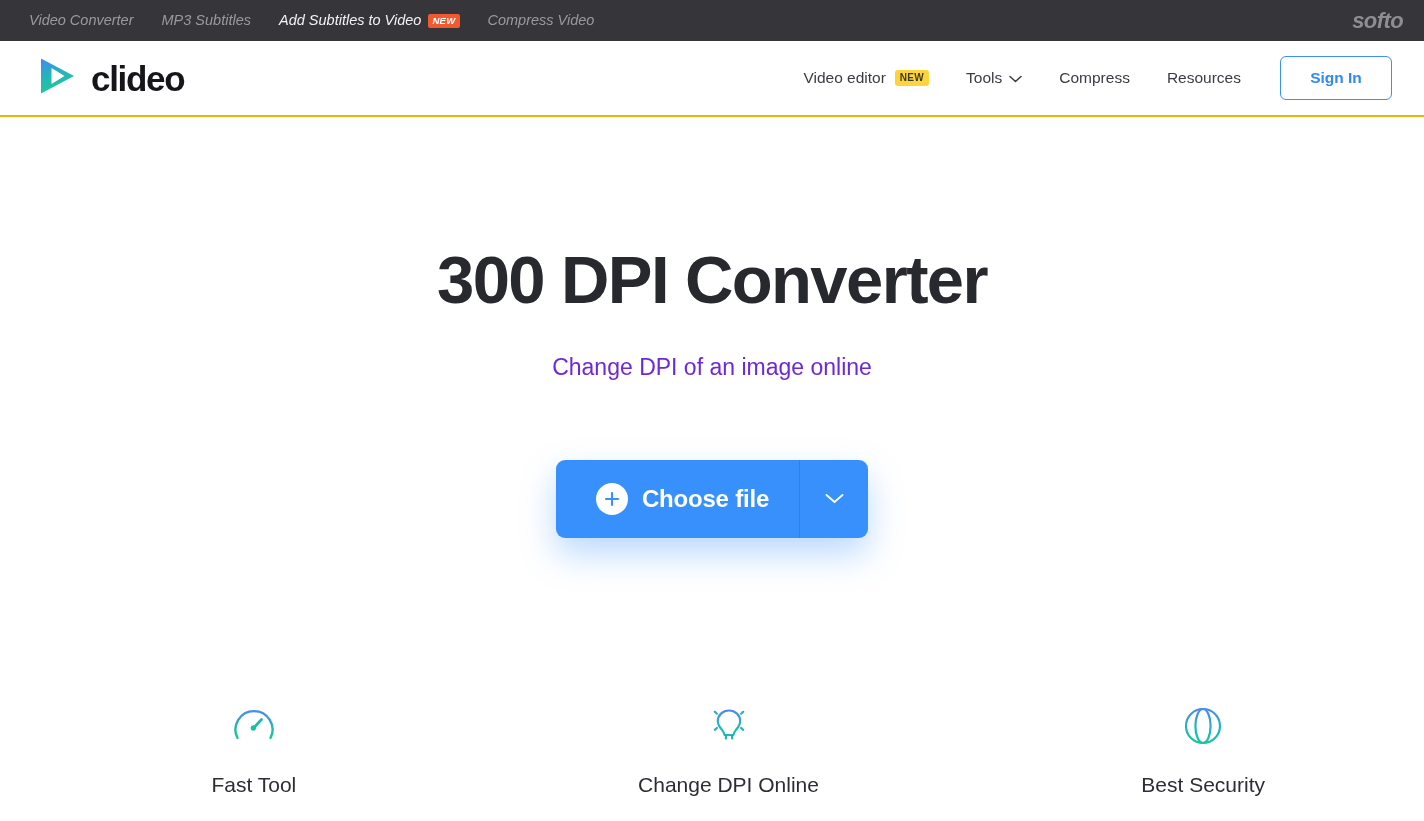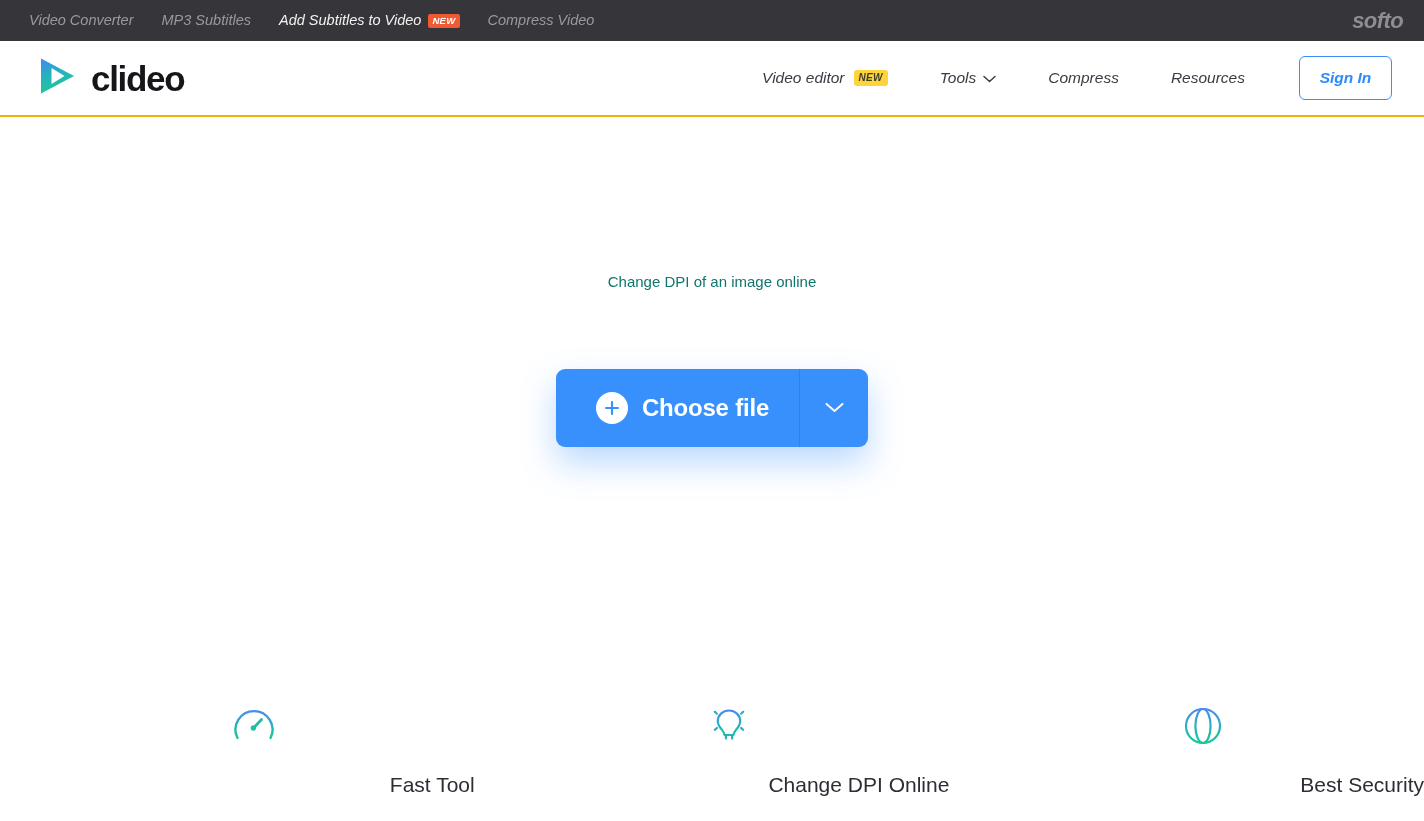"Video editor" .header-nav { font-style: italic -> none; gap: 16px -> 1px }
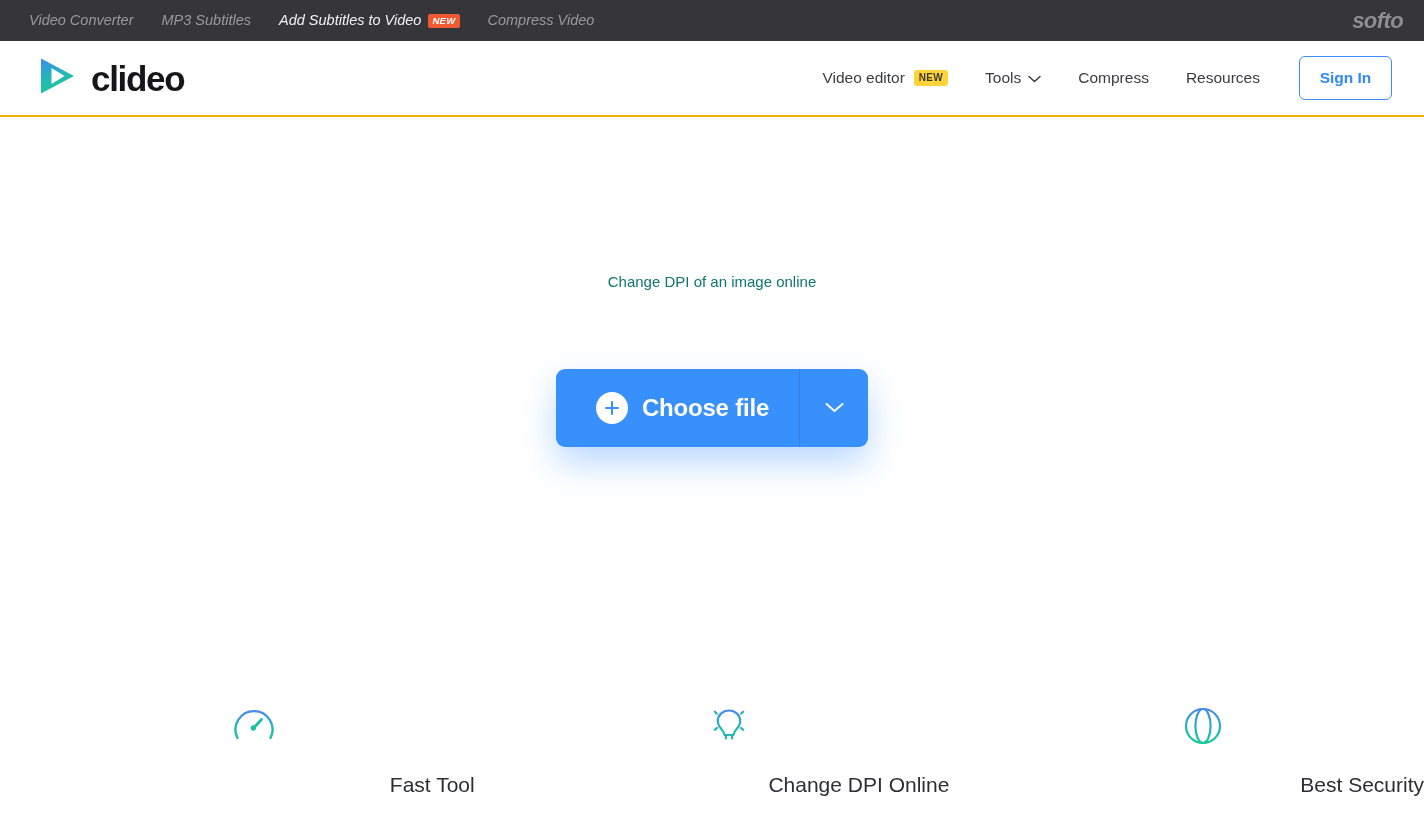"Sign In" .signin-btn { width: 93px -> 112px }
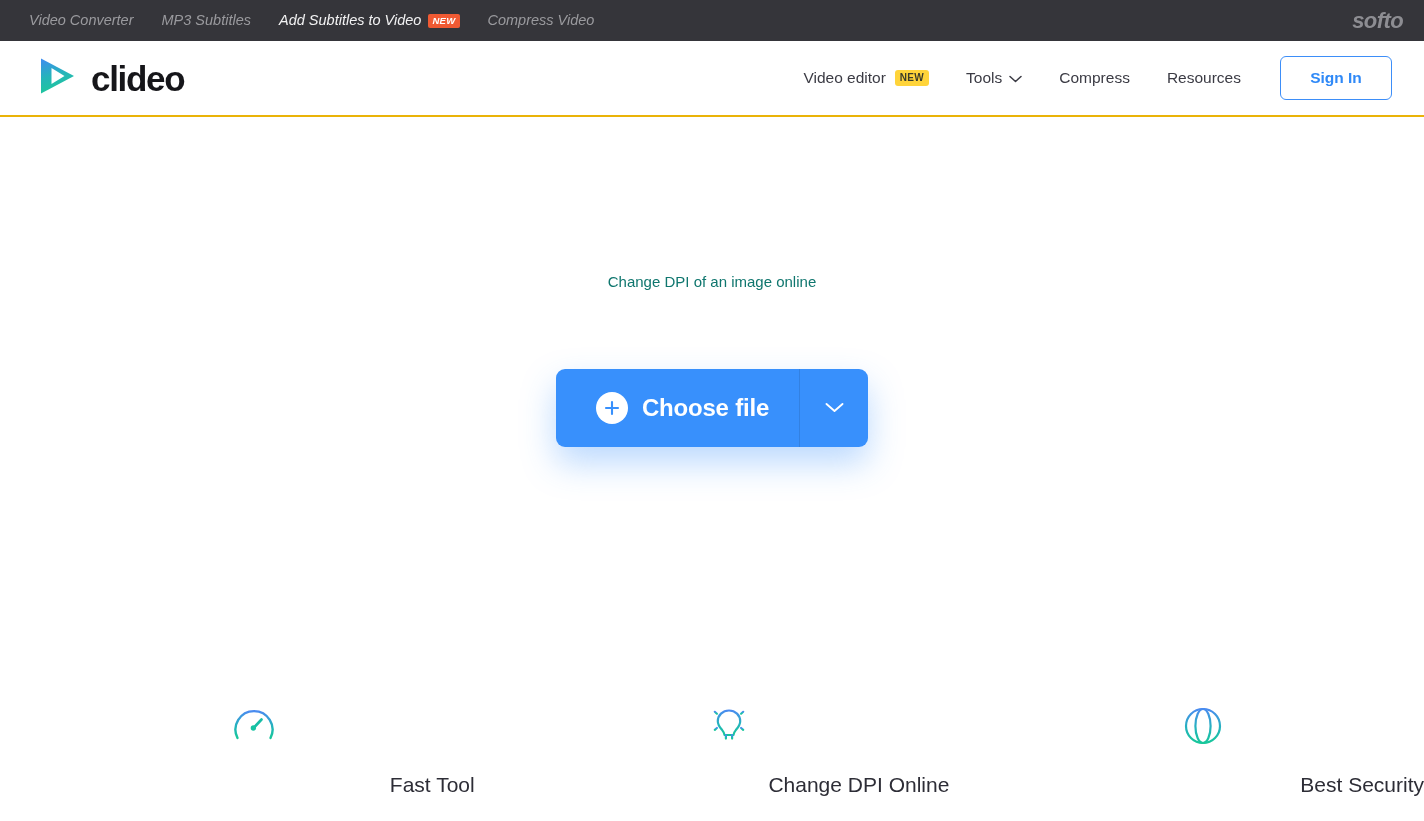"300 DPI Converter" h1.hero-title { html: none -> <h1>300 DPI Converter</h1> }
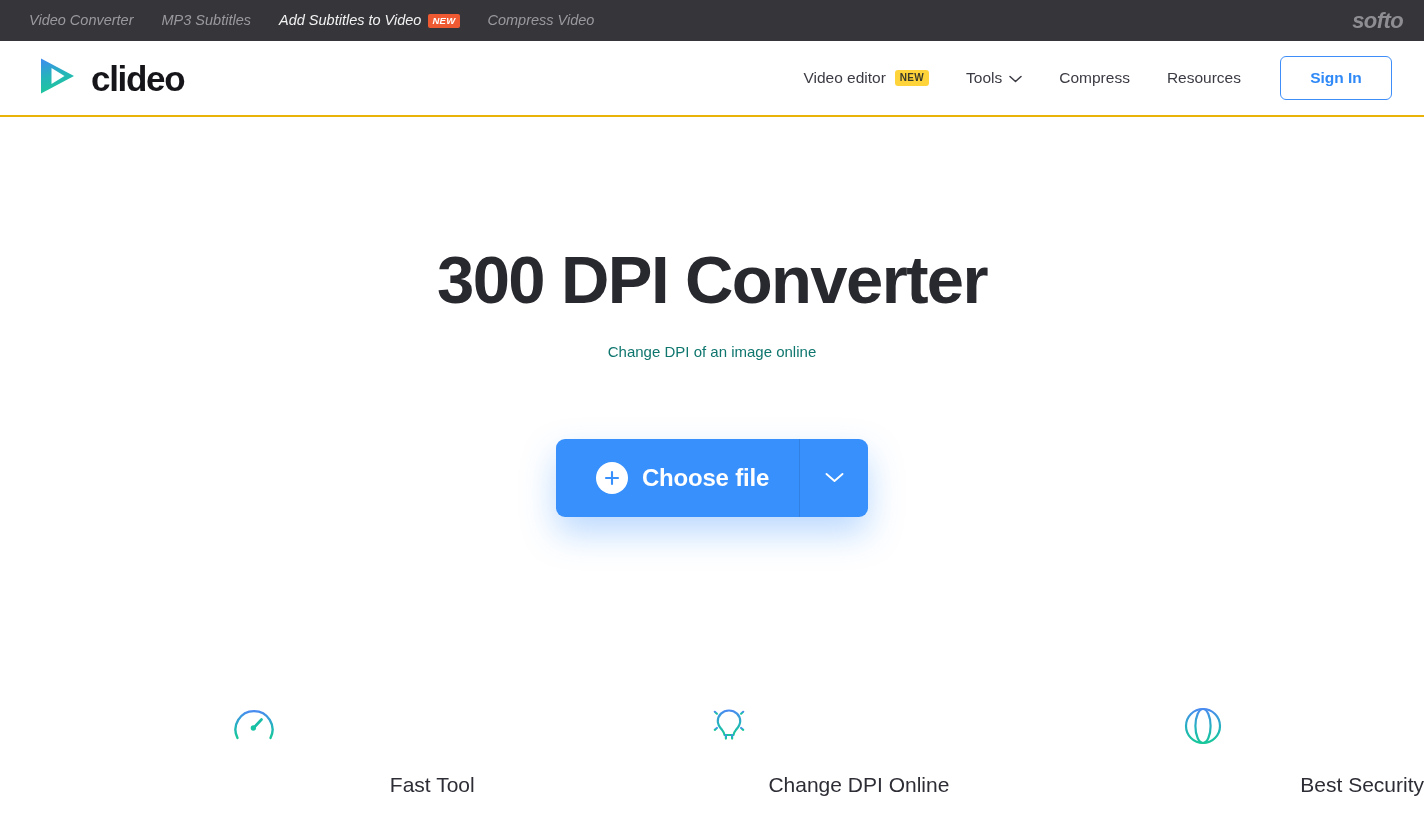"Change DPI of an image" .hero-sub { color: #0f766e -> #6d28d9; font-size: 15px -> 23px; margin-top: 28px -> 39px }
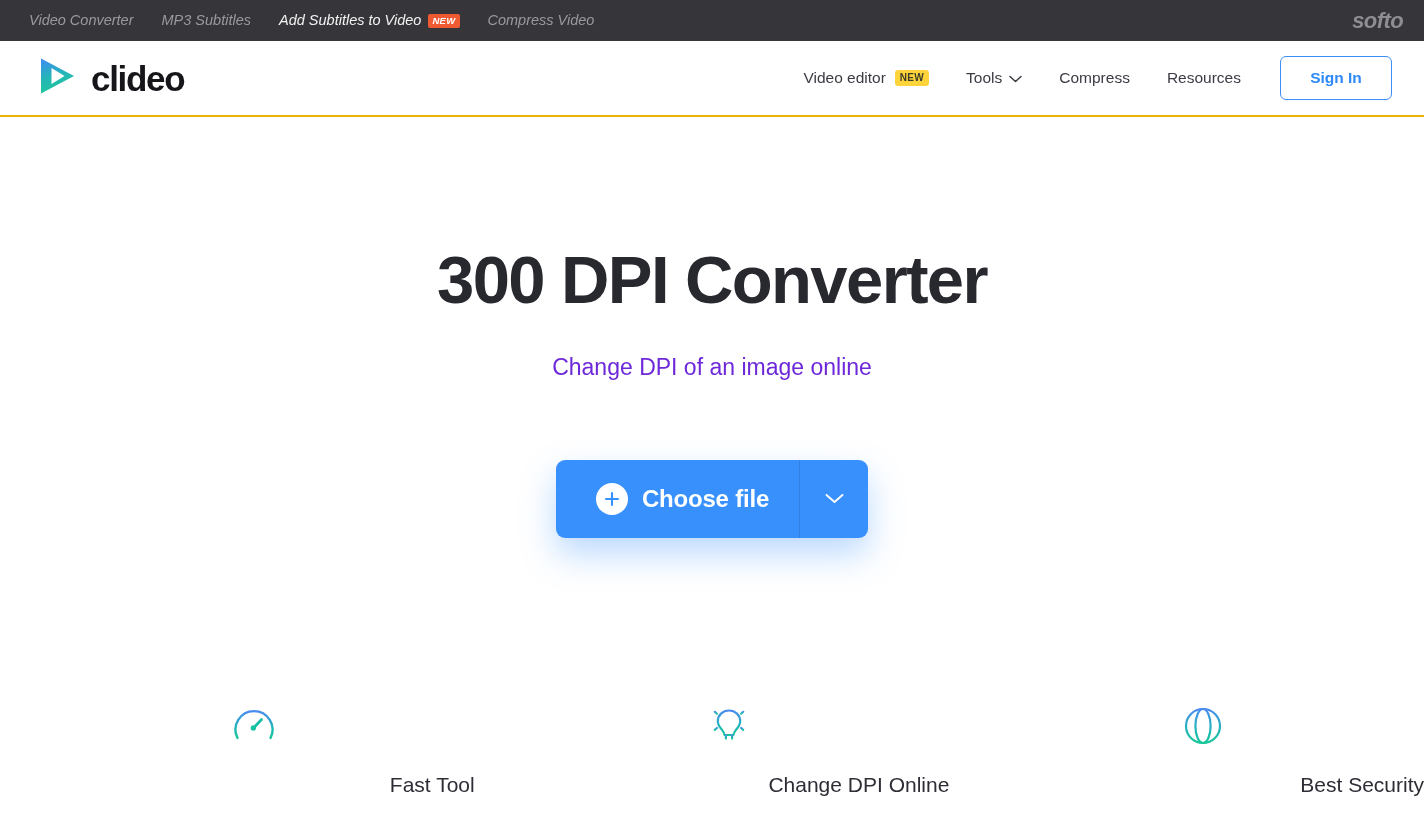"Fast Tool" .feature { text-align: right -> center }
